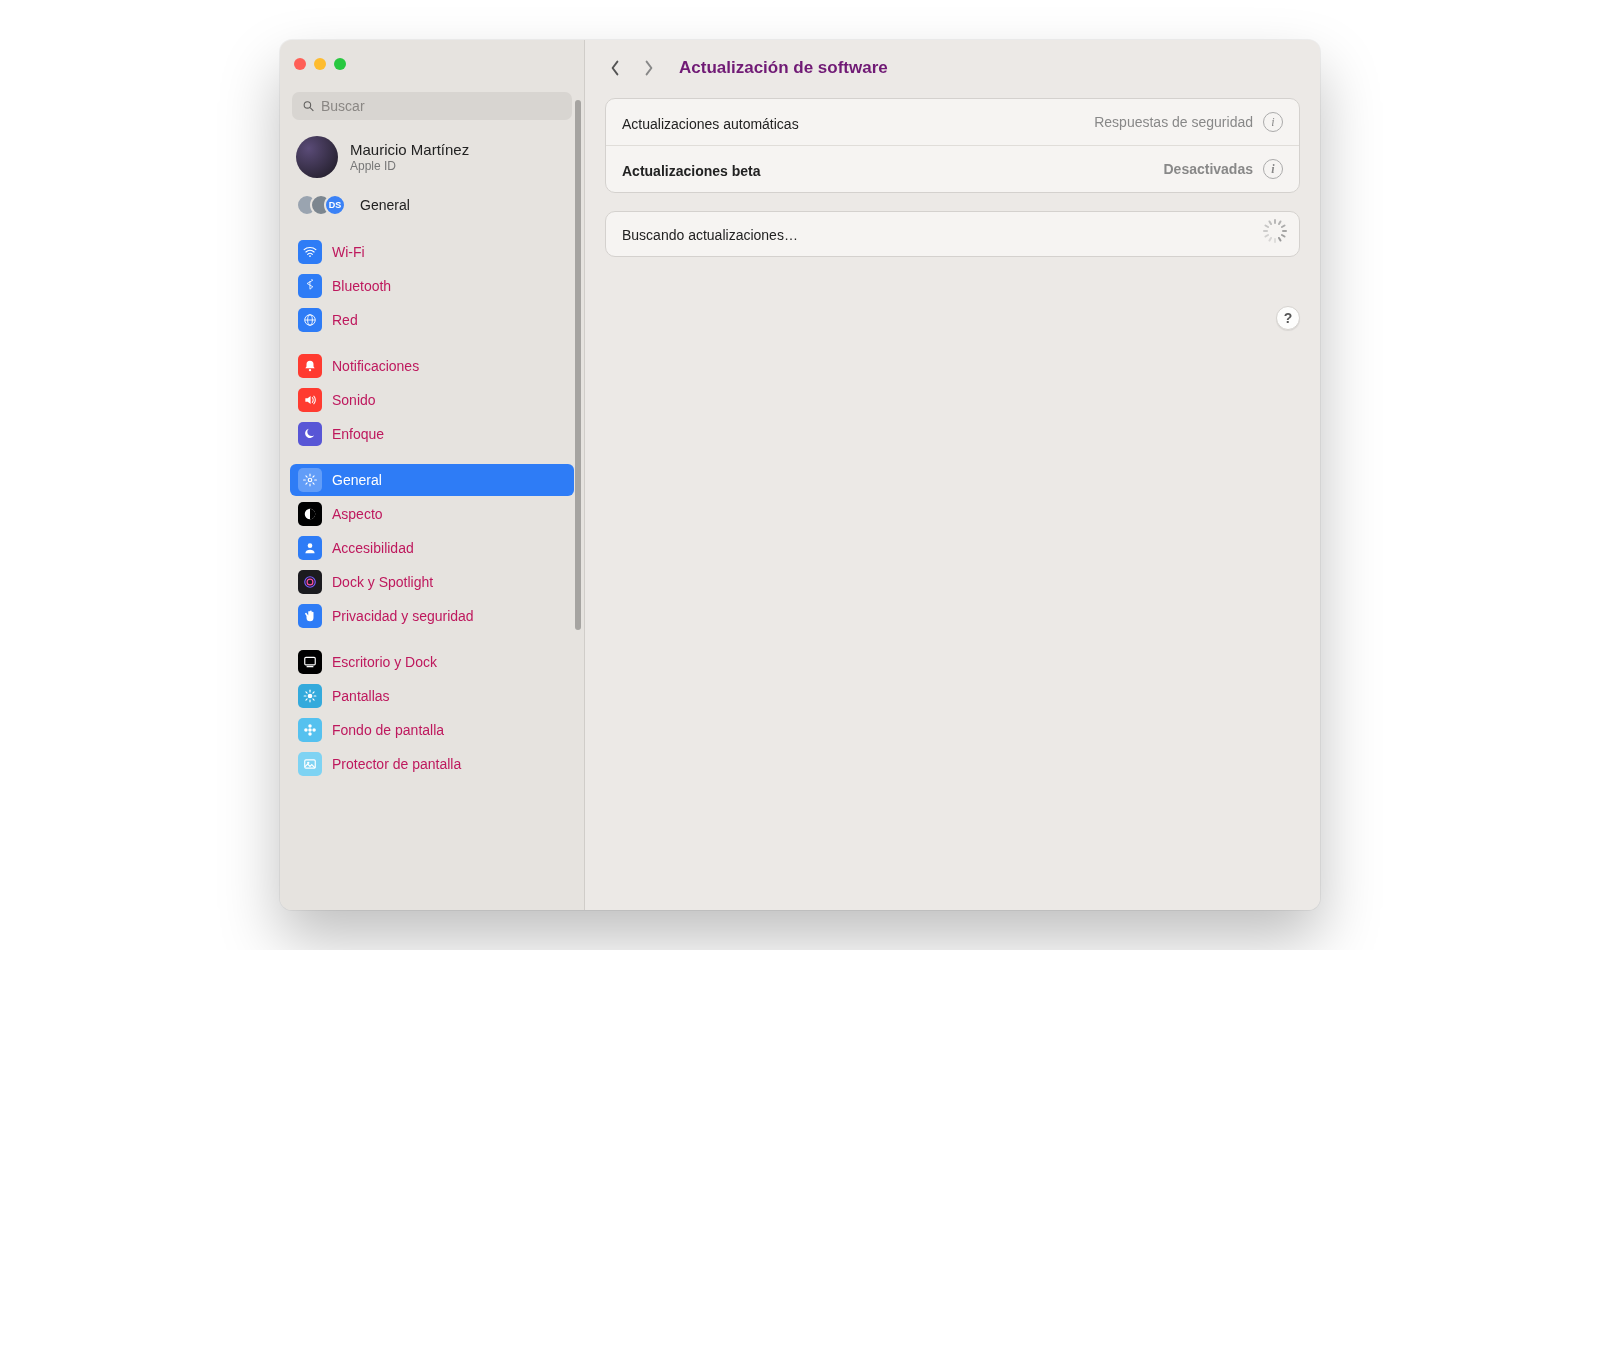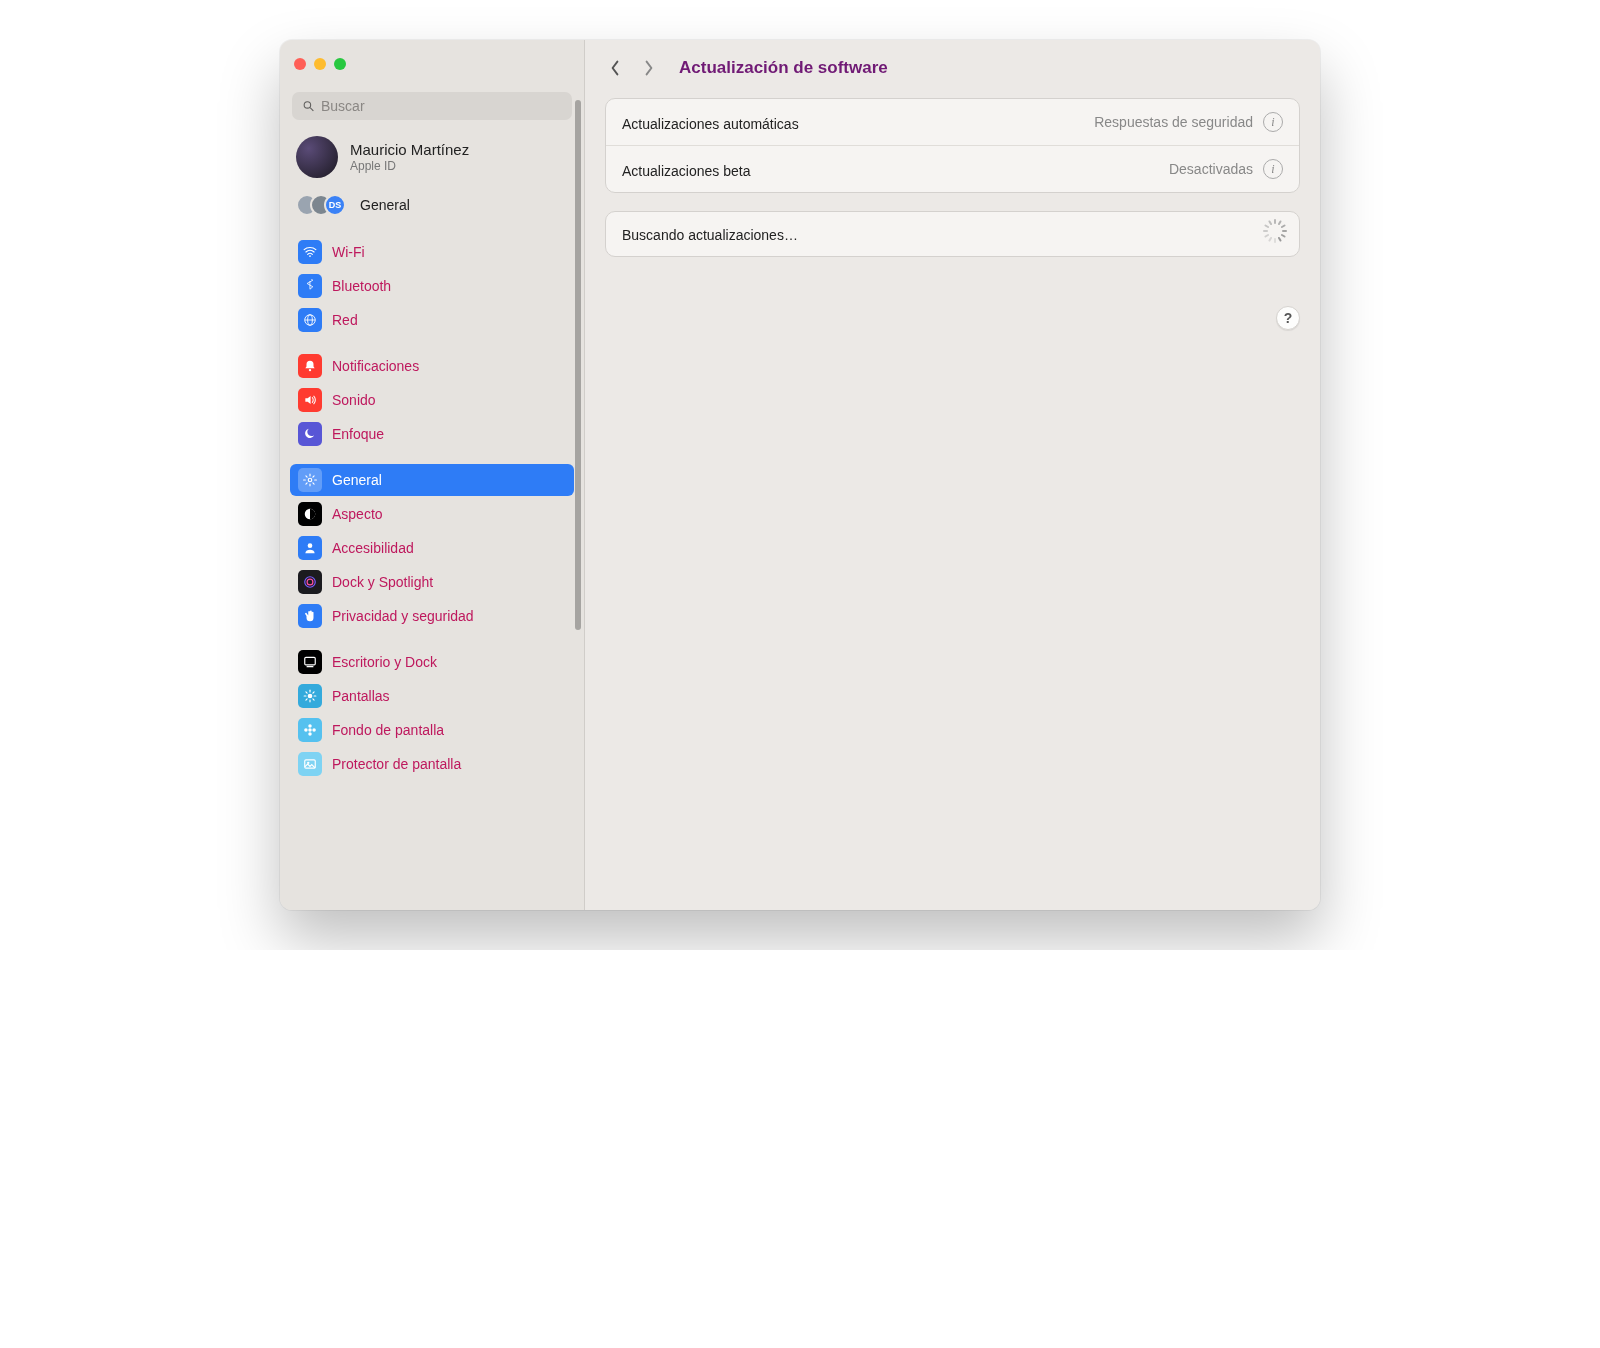"Actualizaciones beta" .row + .row { font-weight: none -> bold }
